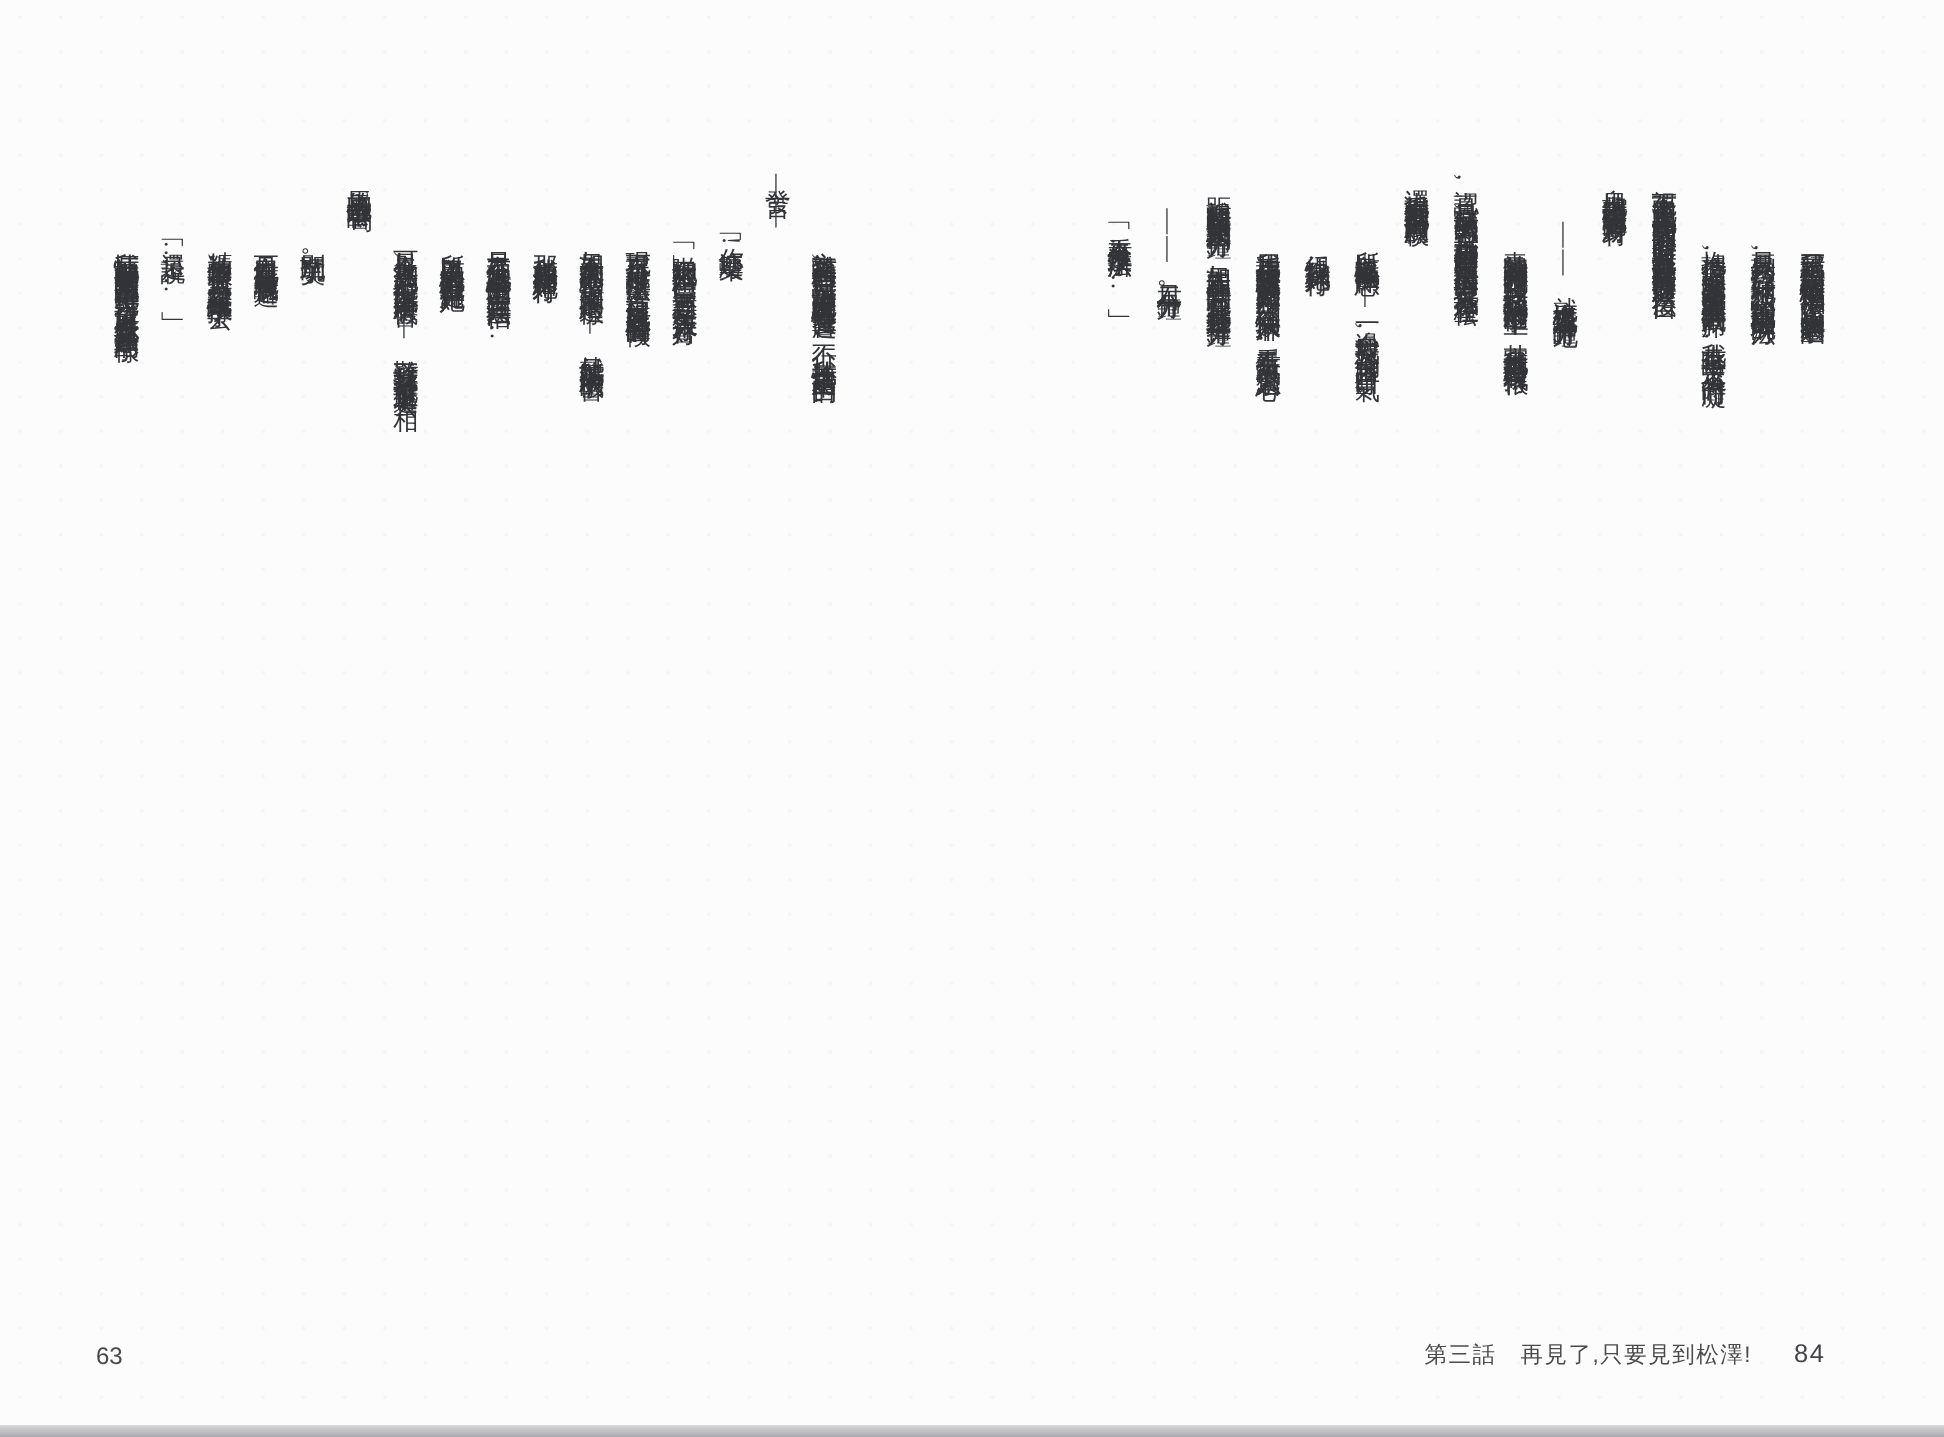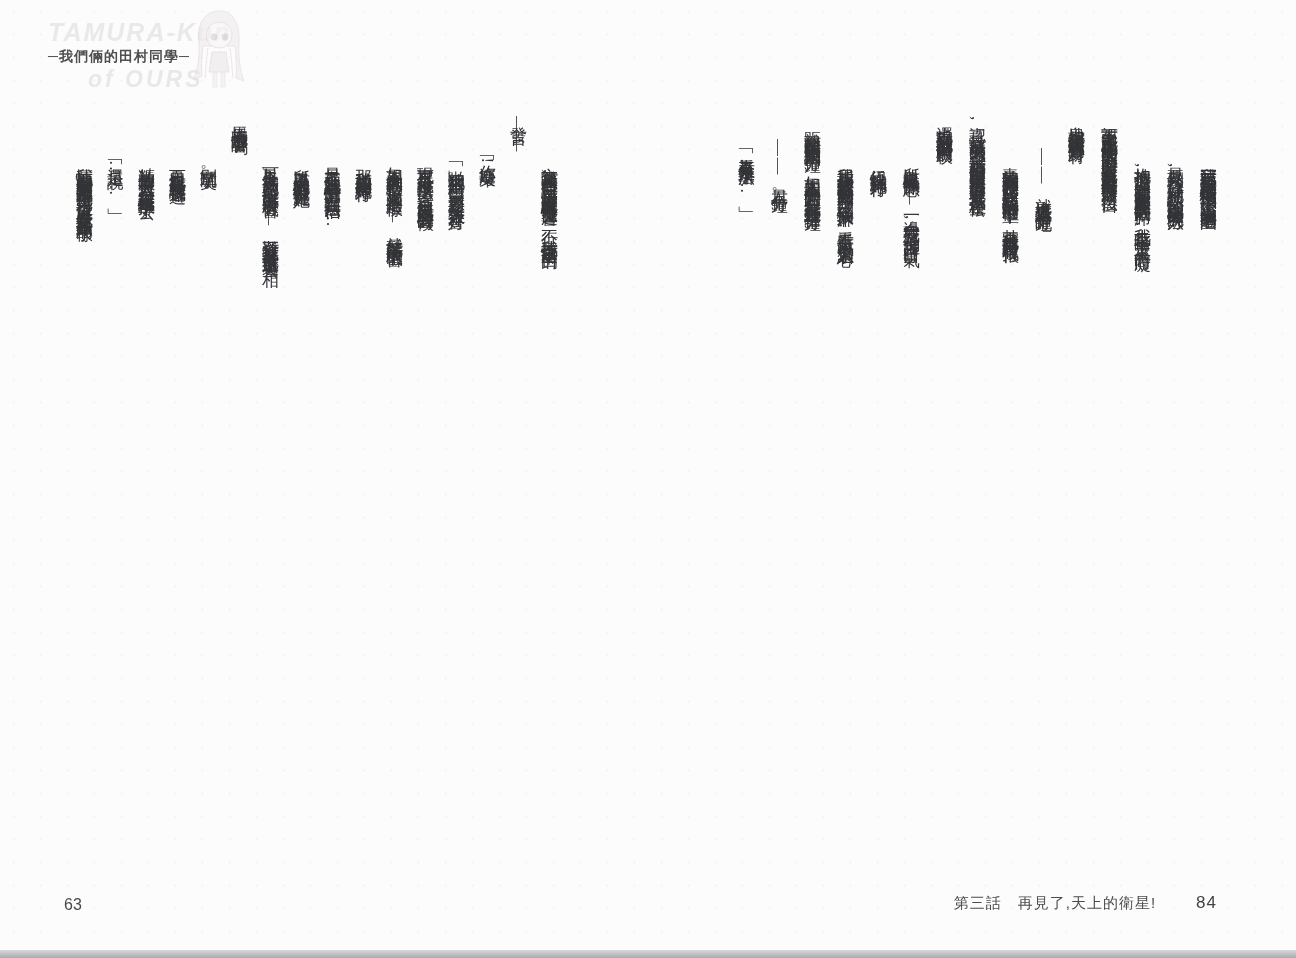"TAMURA-Kun" div.logo { html: <div> <div>TAMURA-Kun</div> <div>of OURS</div> <div>─我們倆的田村同學─</div> <svg> <path></path> <circle></circle> <circle></circle> <circle></circle> <path></path> <rect></rect> <rect></rect> <path></path> <path></path> </svg> </div> -> none }
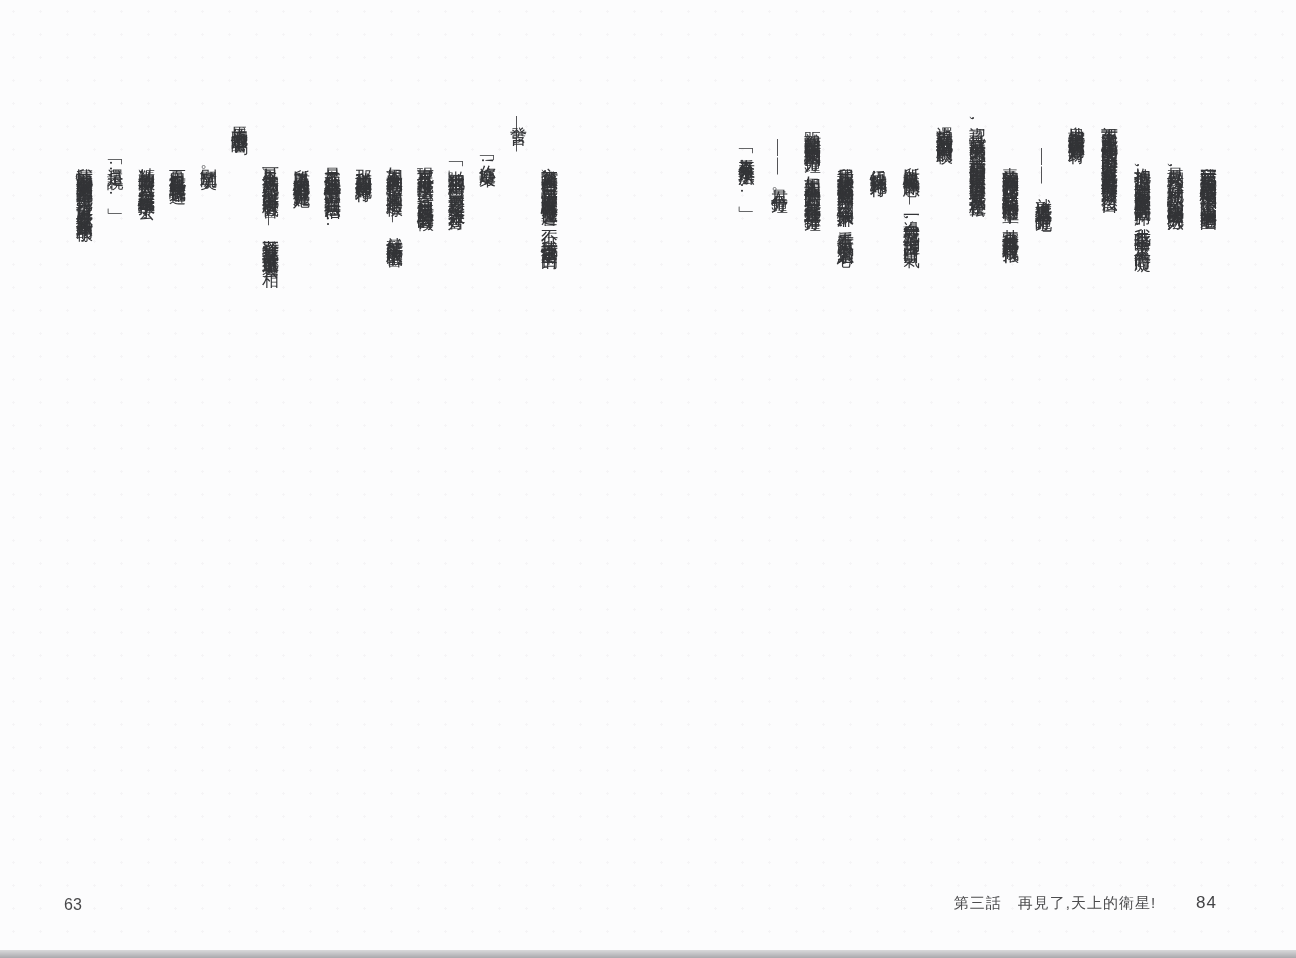"第三話 再見了,天上的衛星!" span { text: ,天上的衛星 -> ,只要見到松澤 }
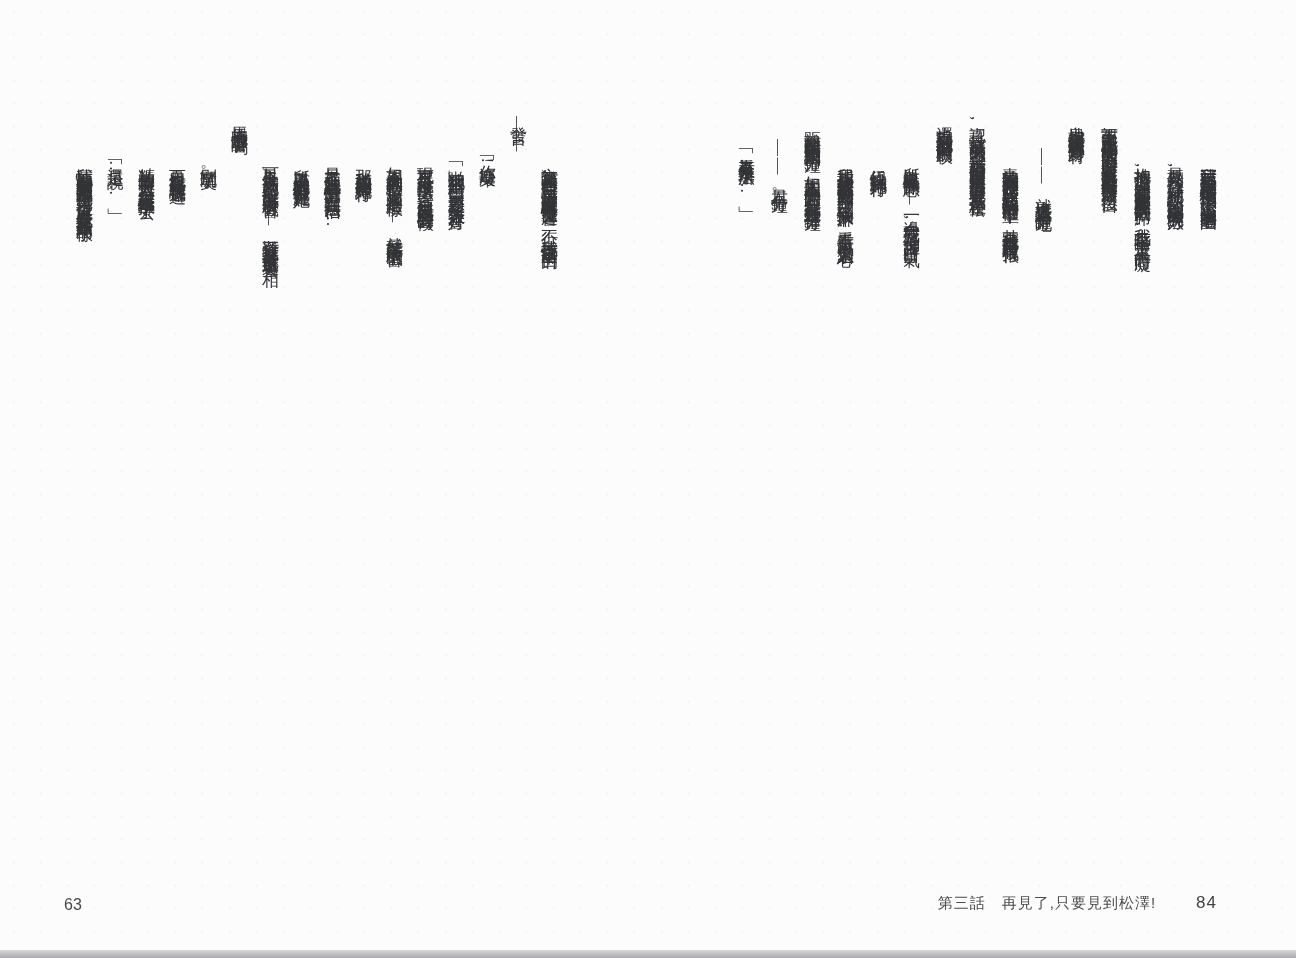"84" .footer-right .pnum { margin-left: 40px -> 28px }
